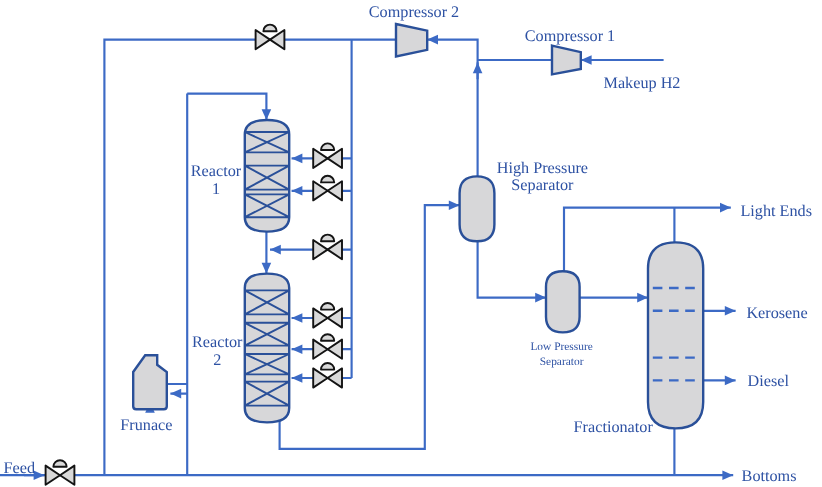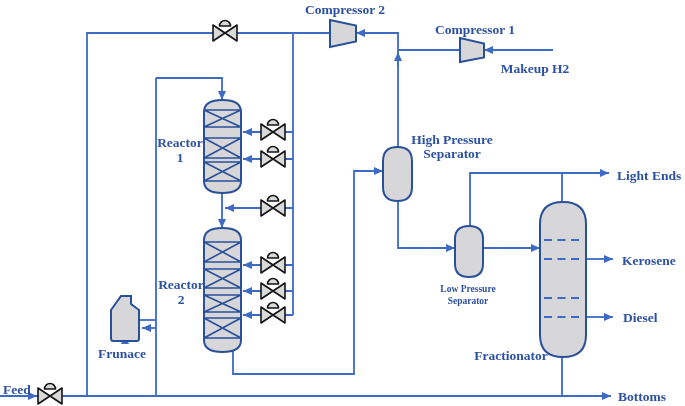"Compressor 2" .stage { font-weight: bold -> none }
